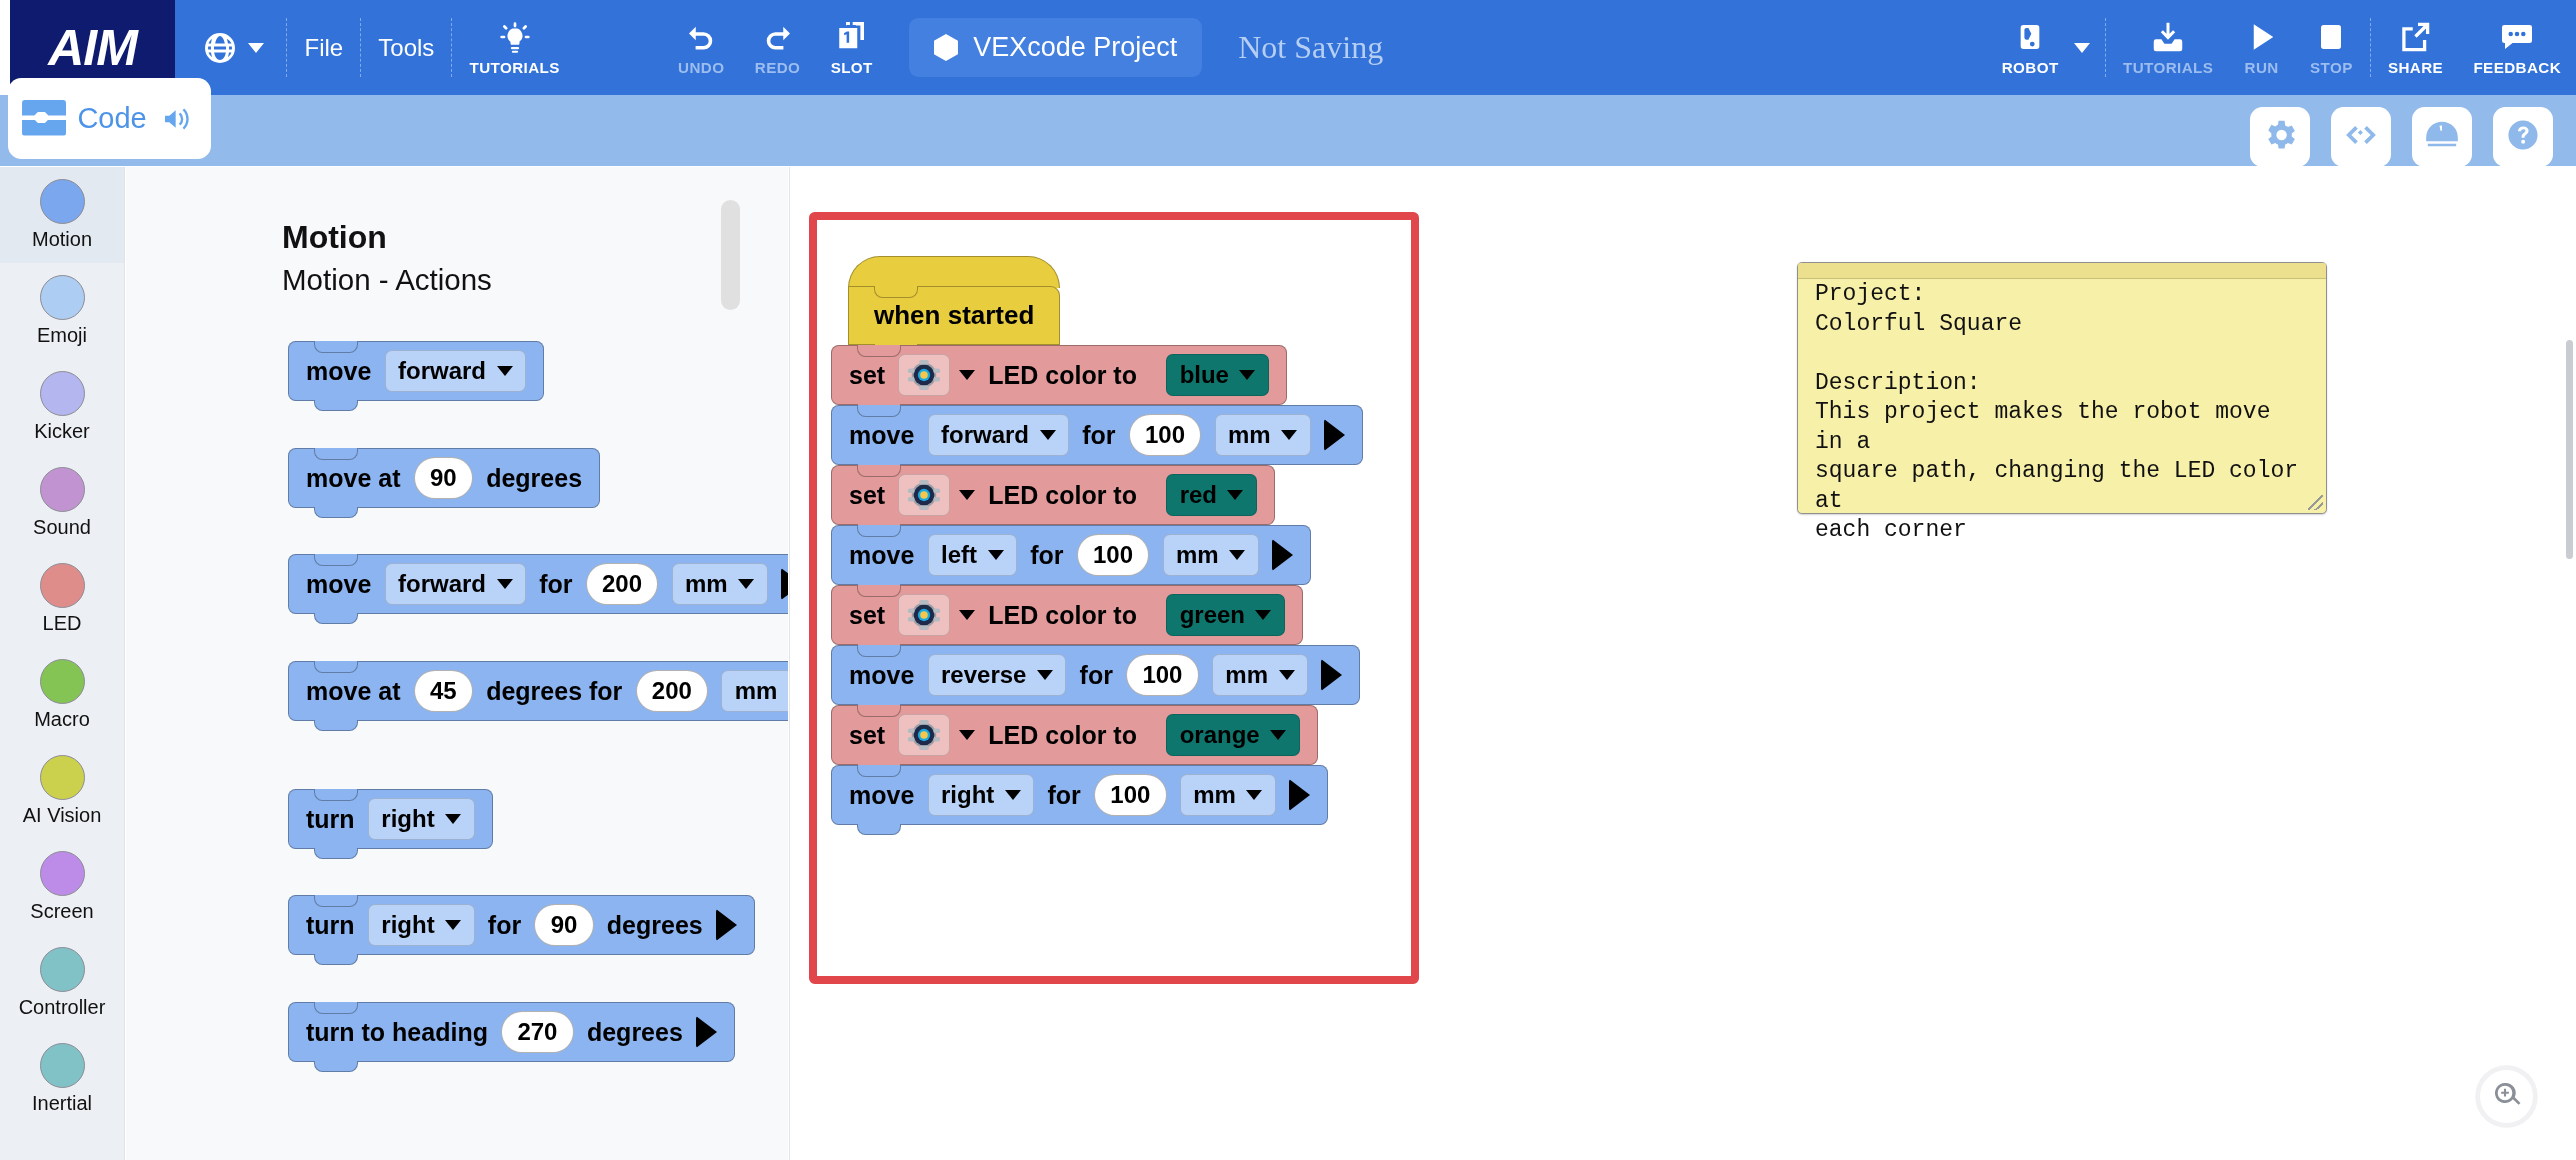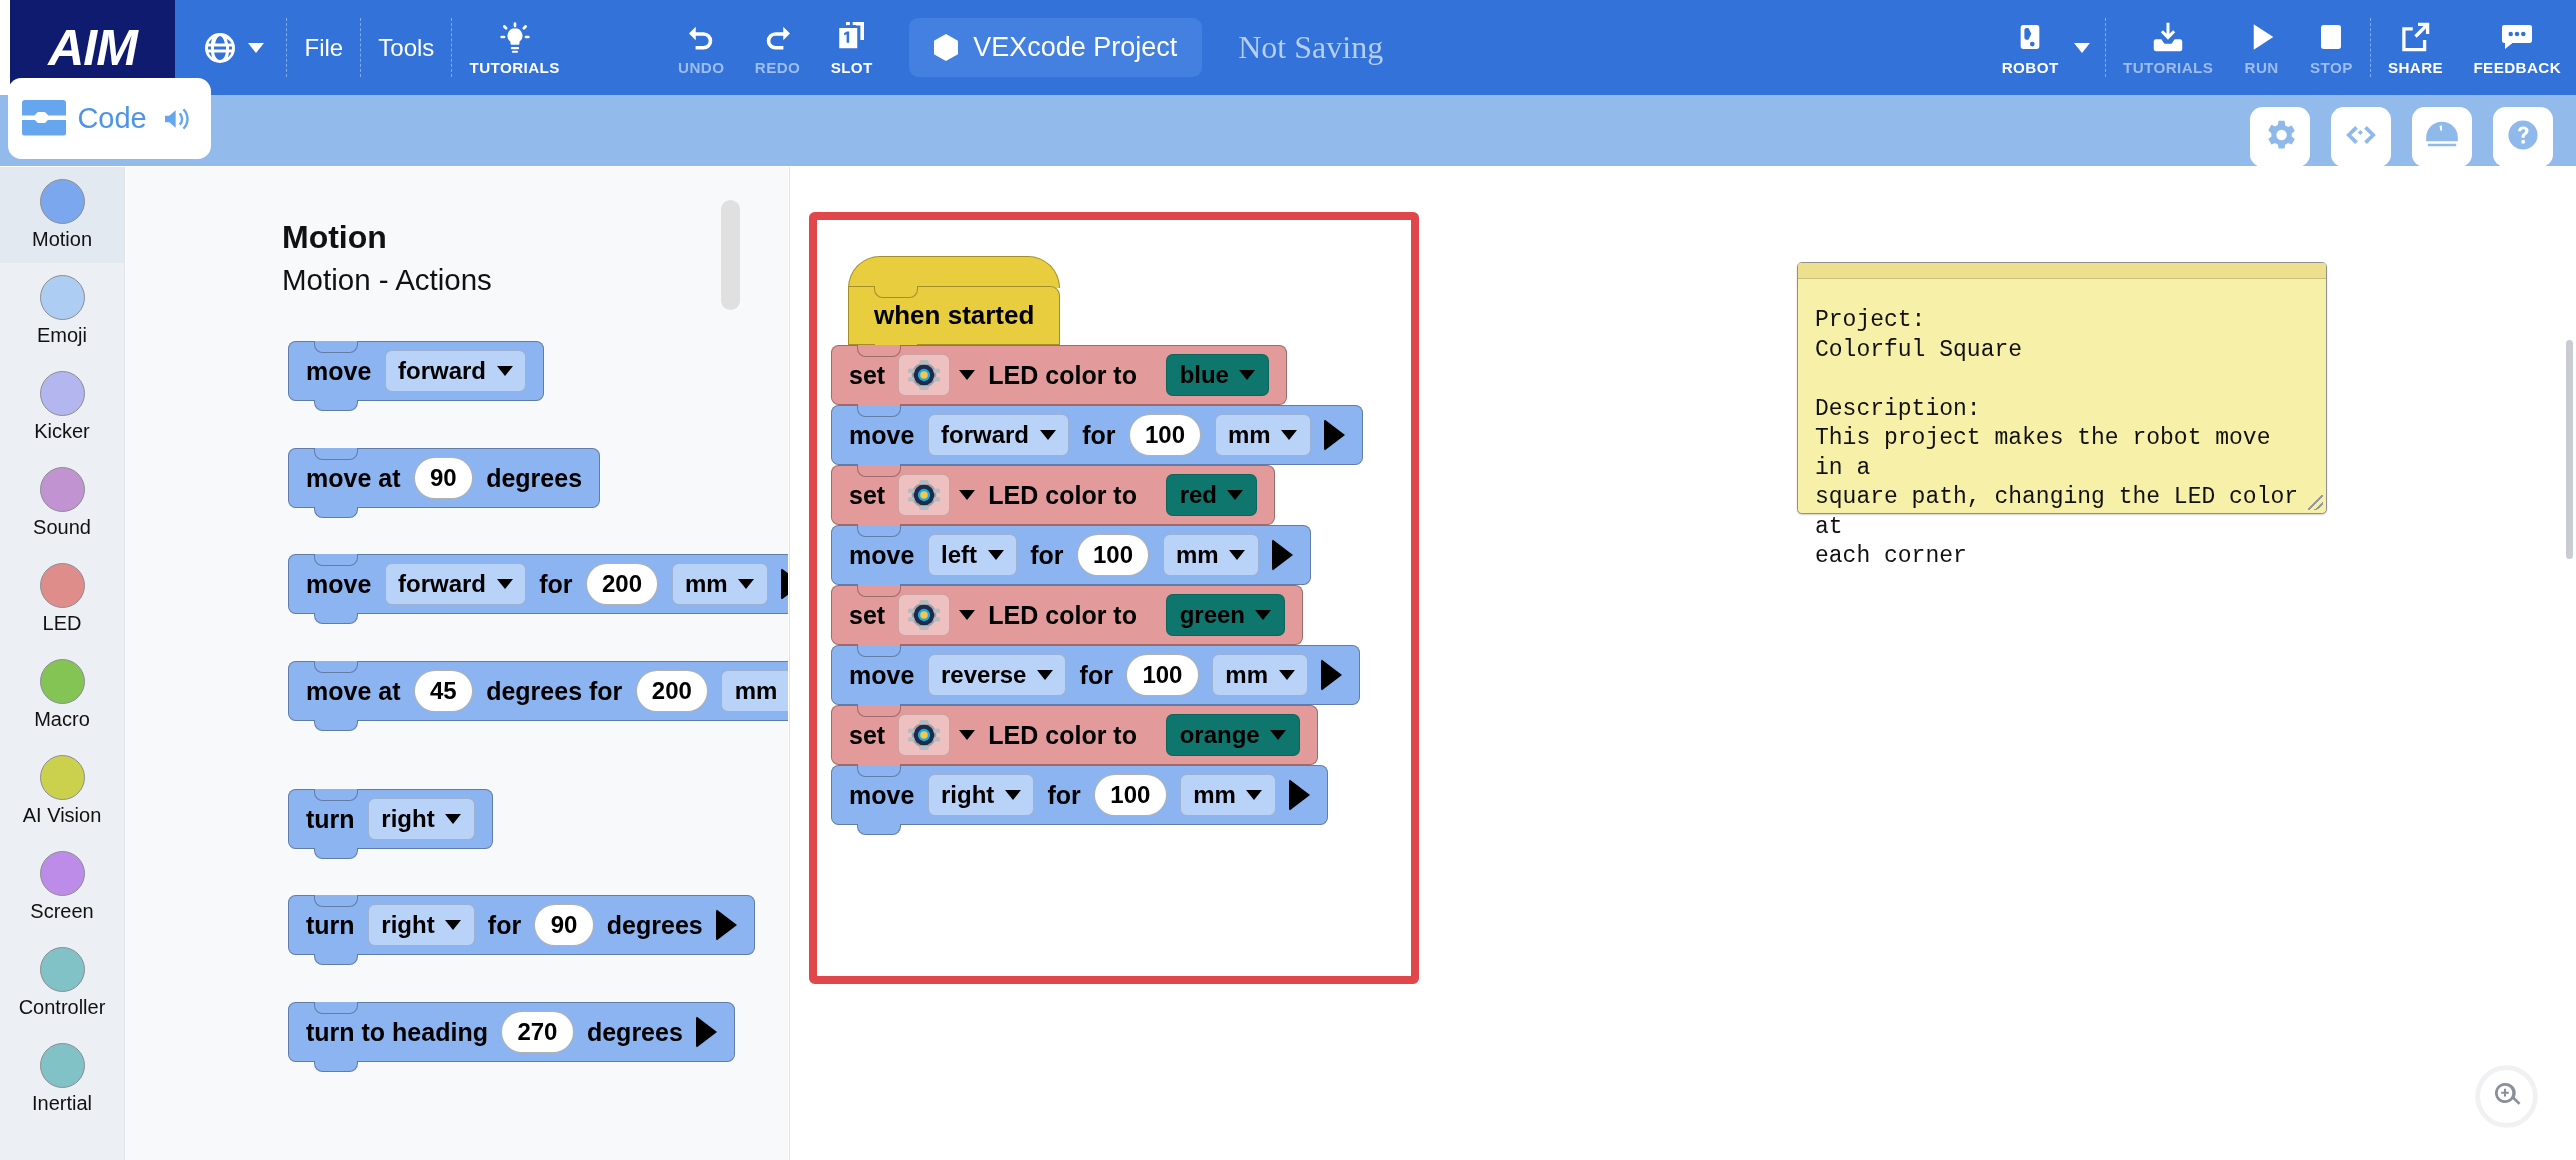"Project:" #comment-text { padding: 27px 17px -> 1px 17px }
